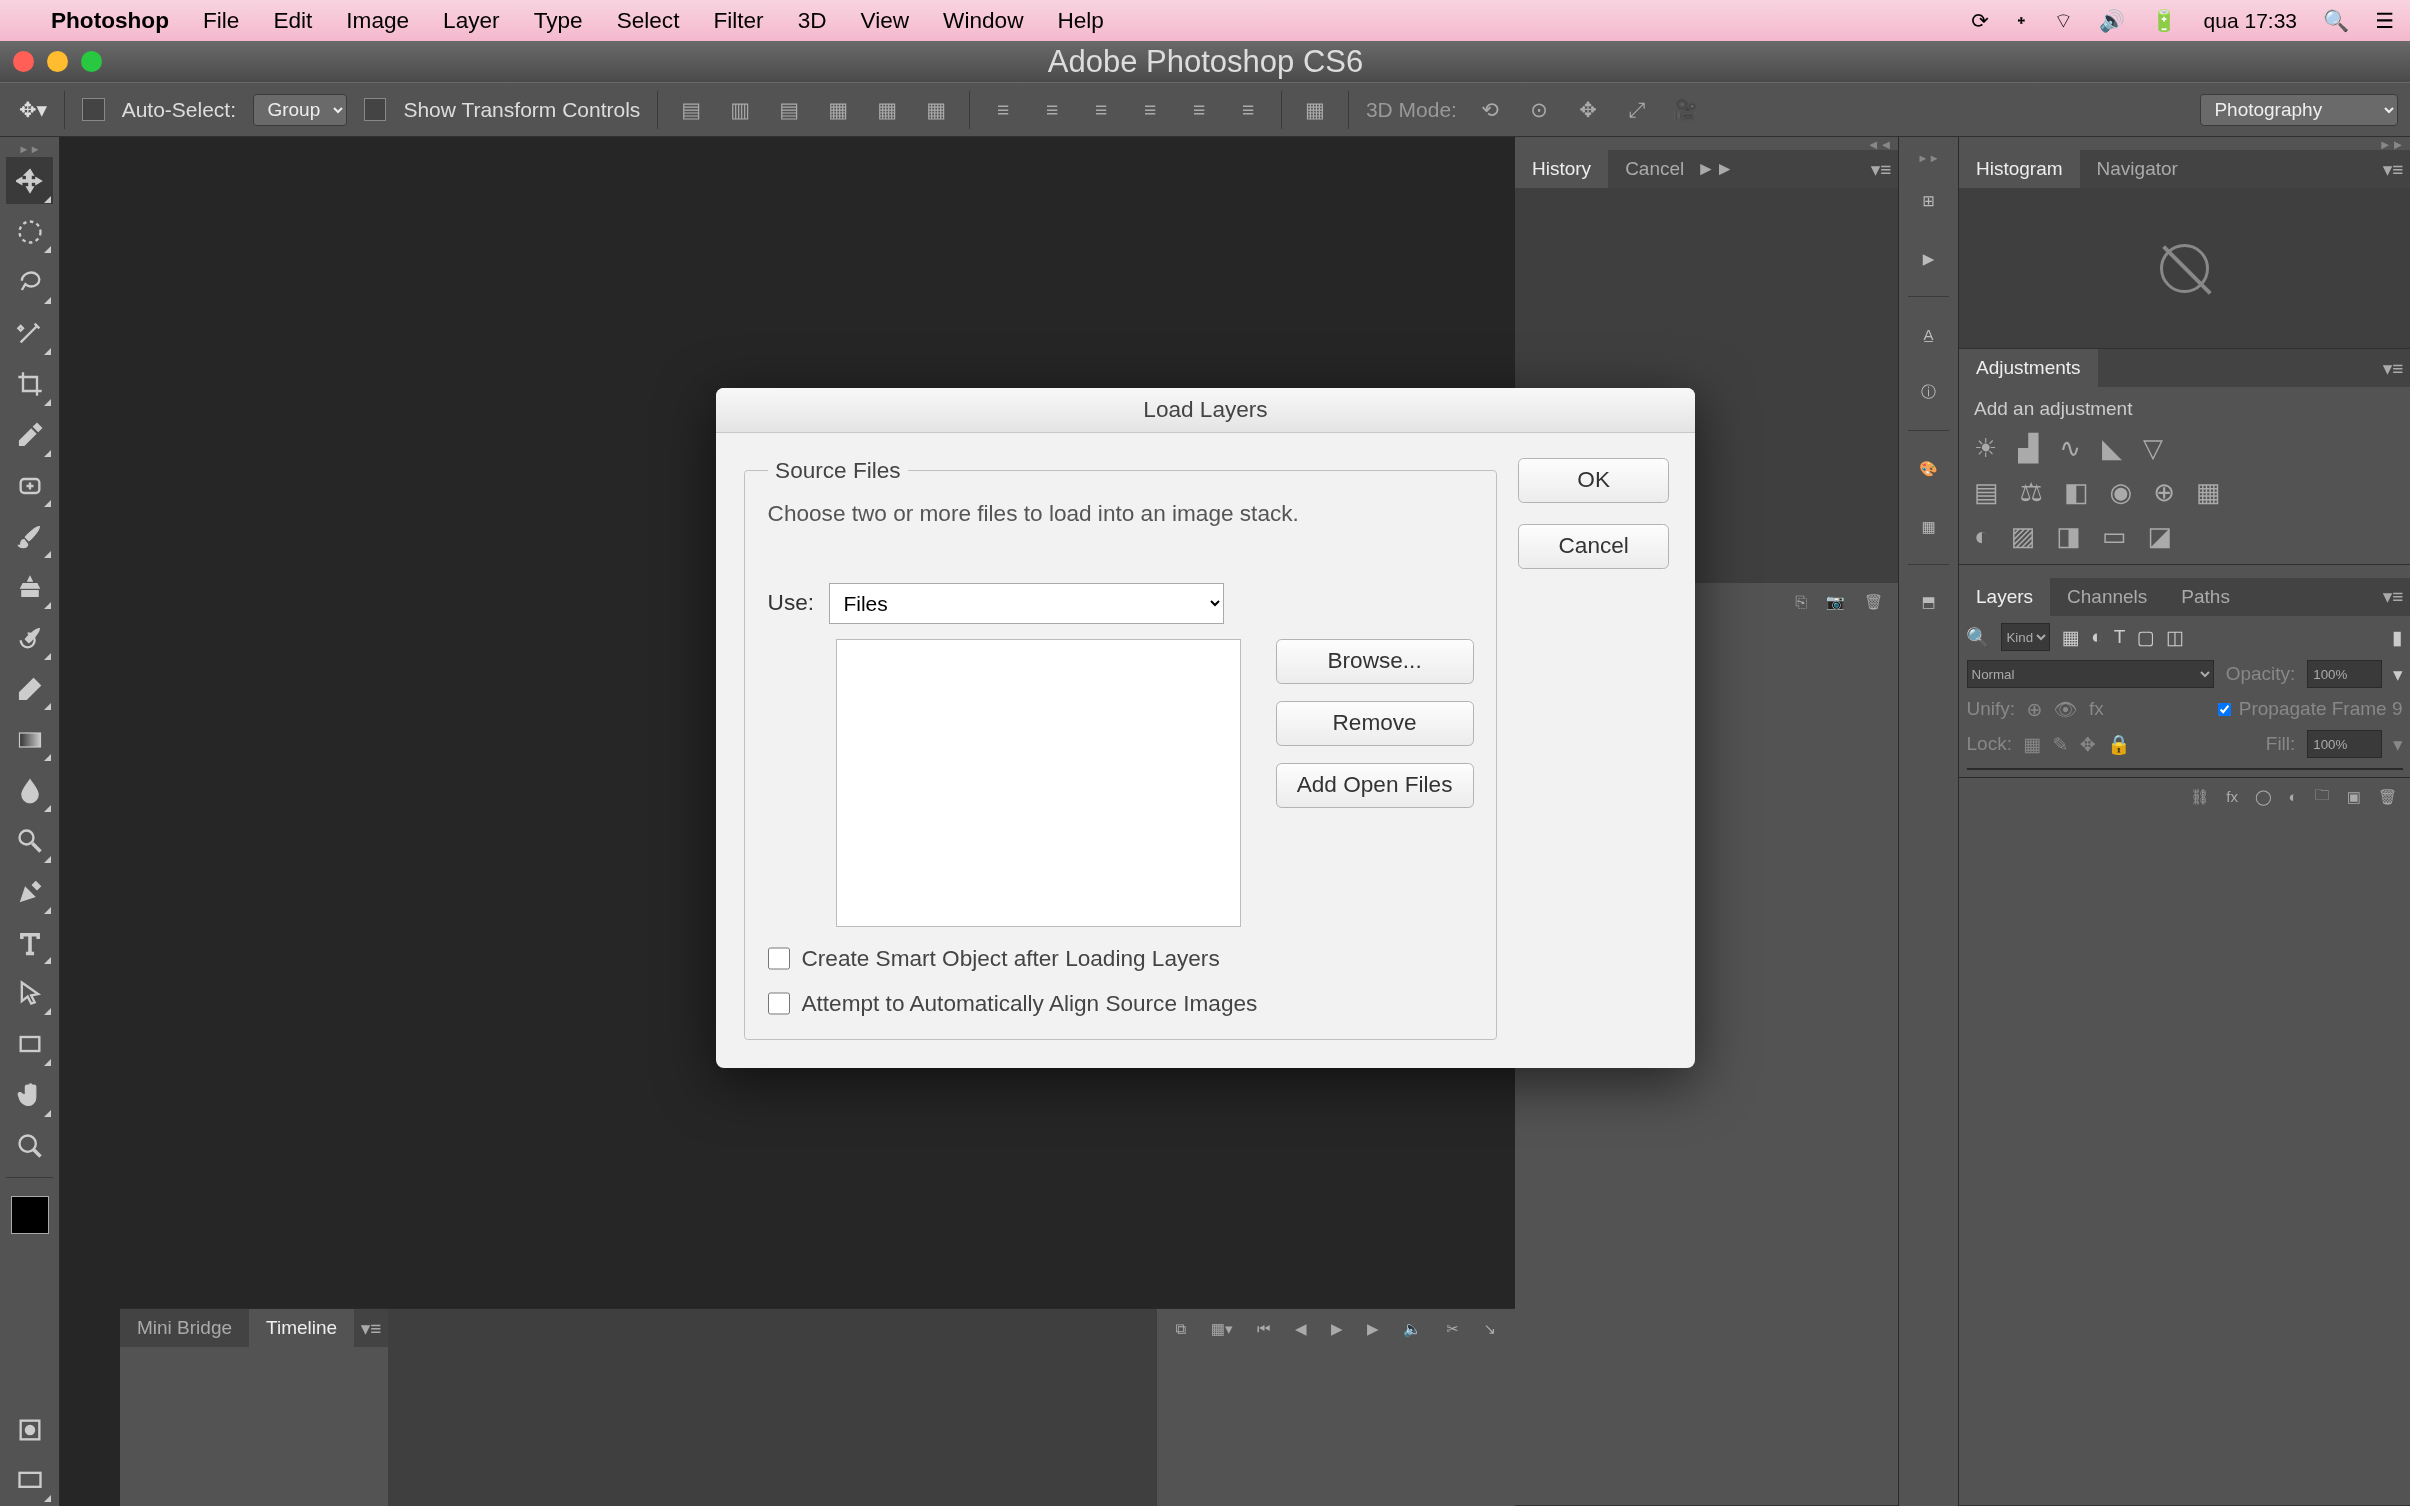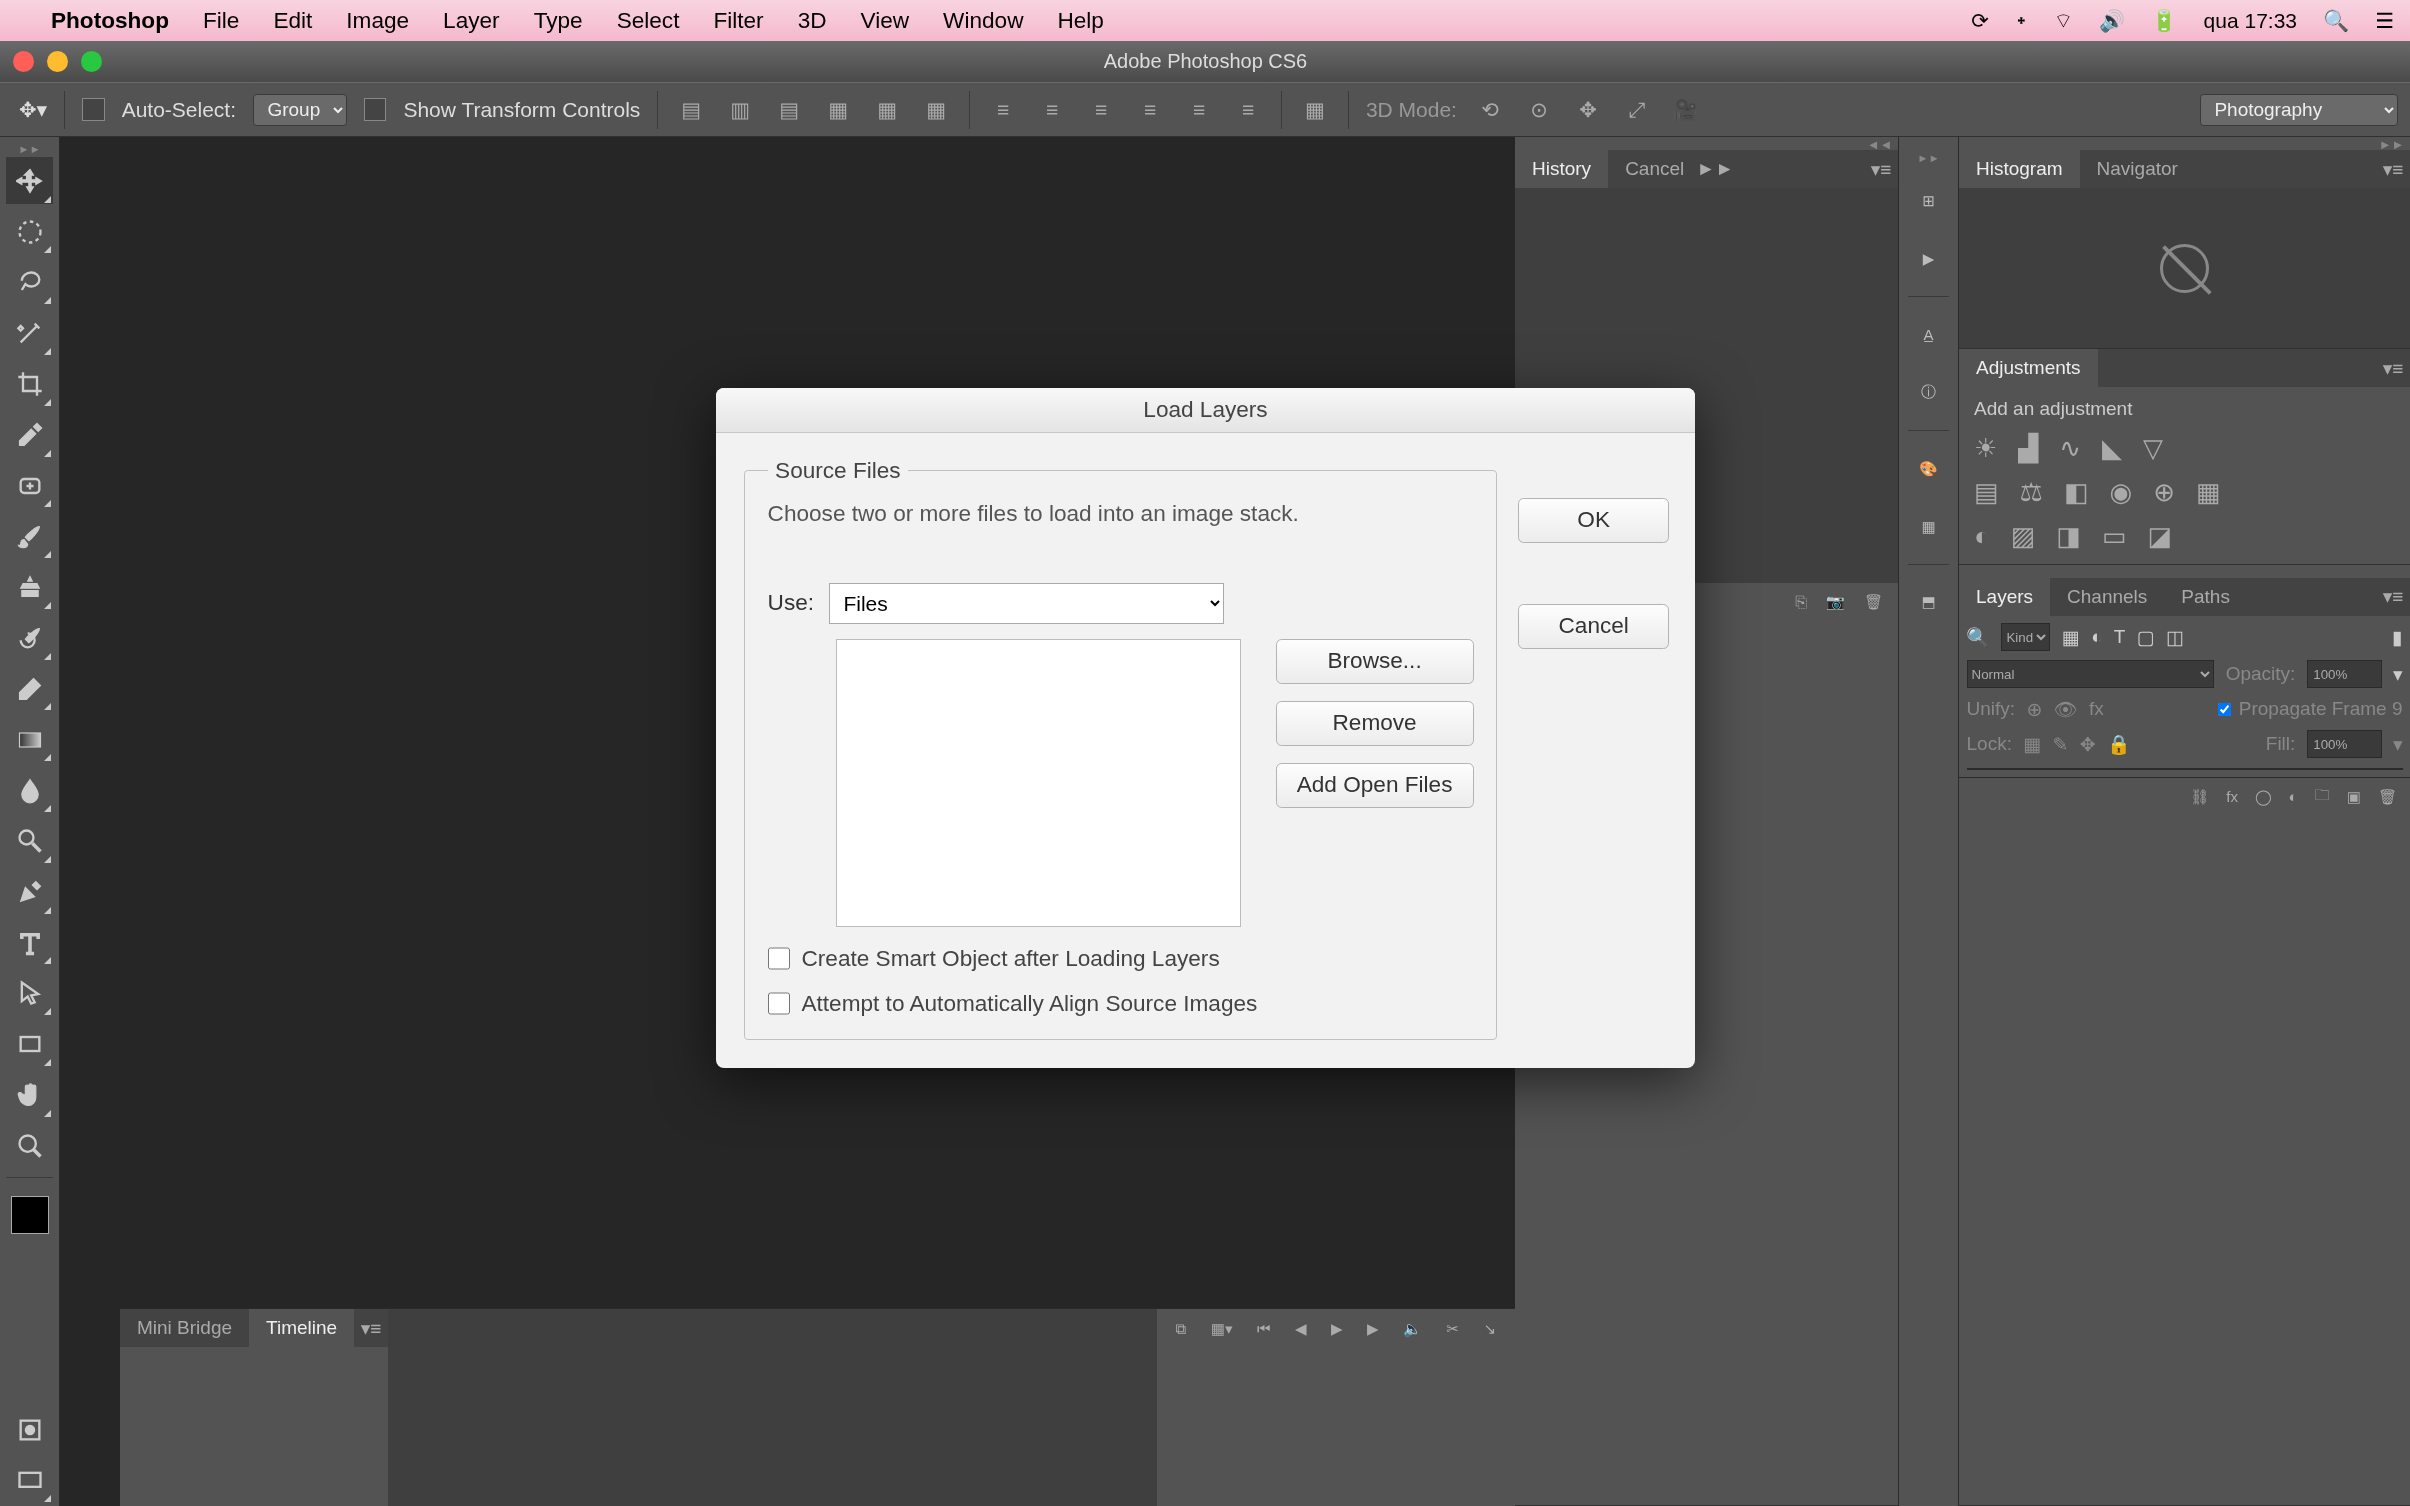"Adobe Photoshop CS6" .titlebar { font-size: 20px -> 31px }
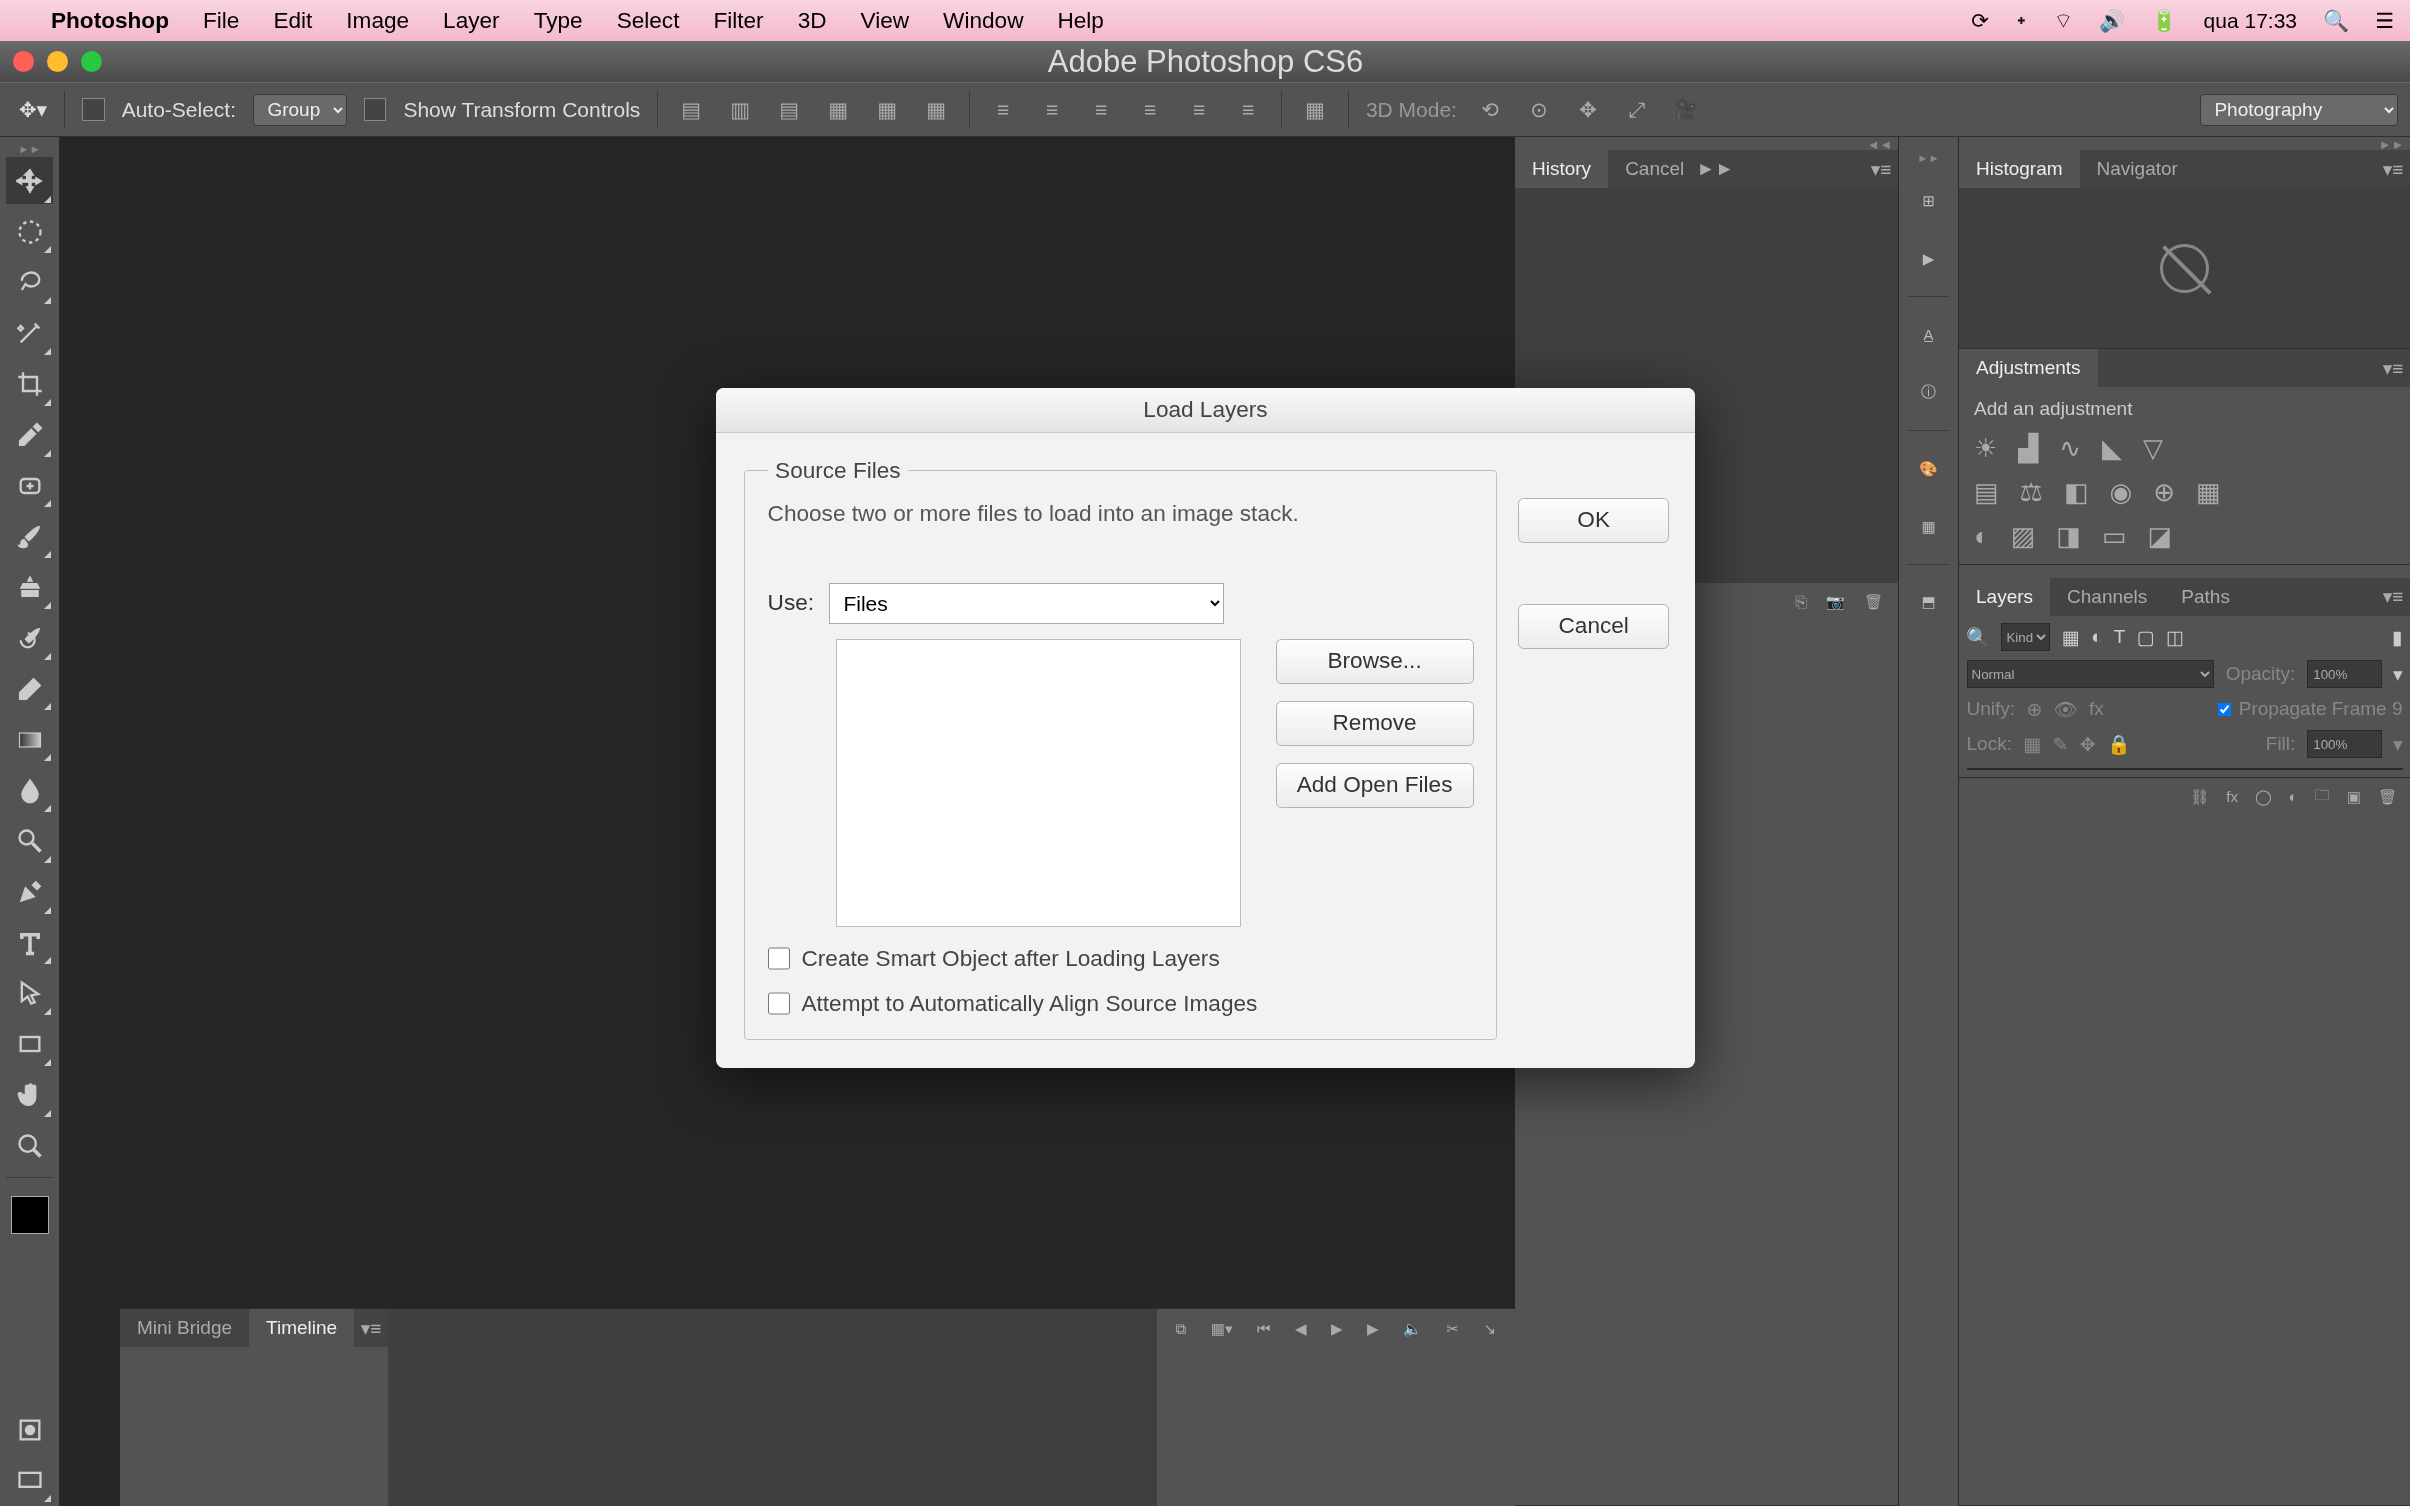"OK" .dialog .side-btns .btn { margin-top: 40px -> none }
